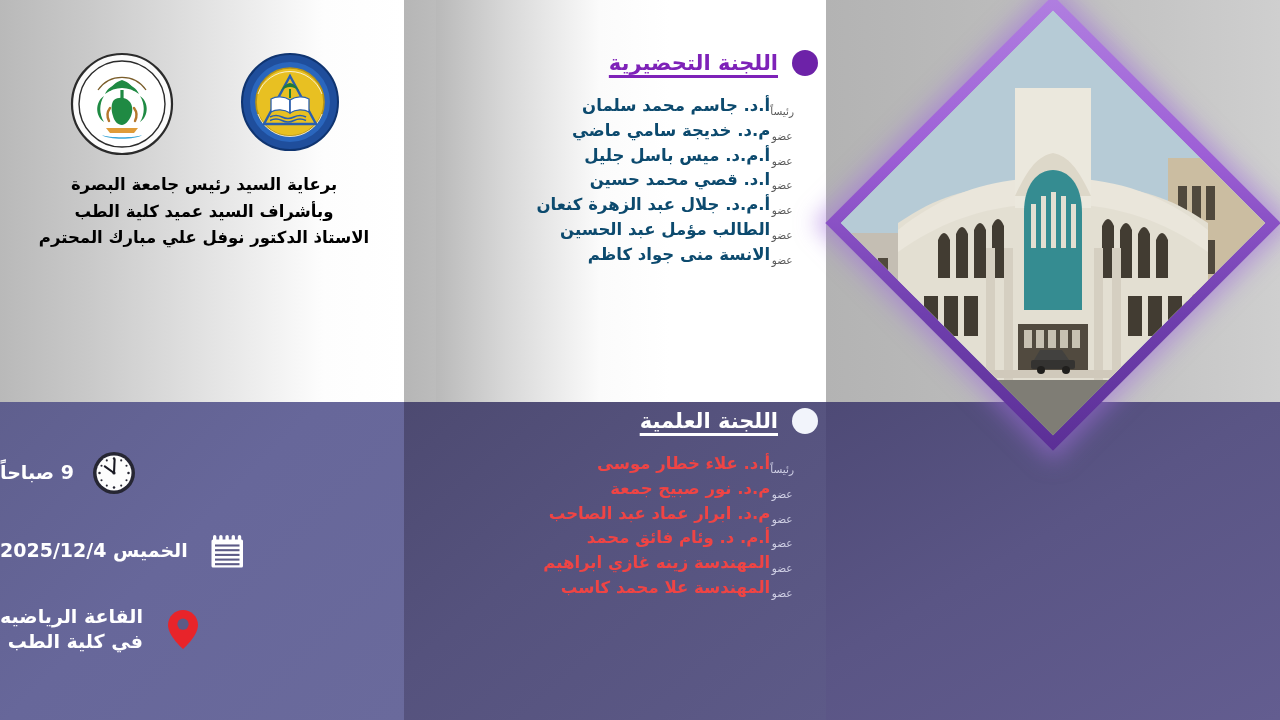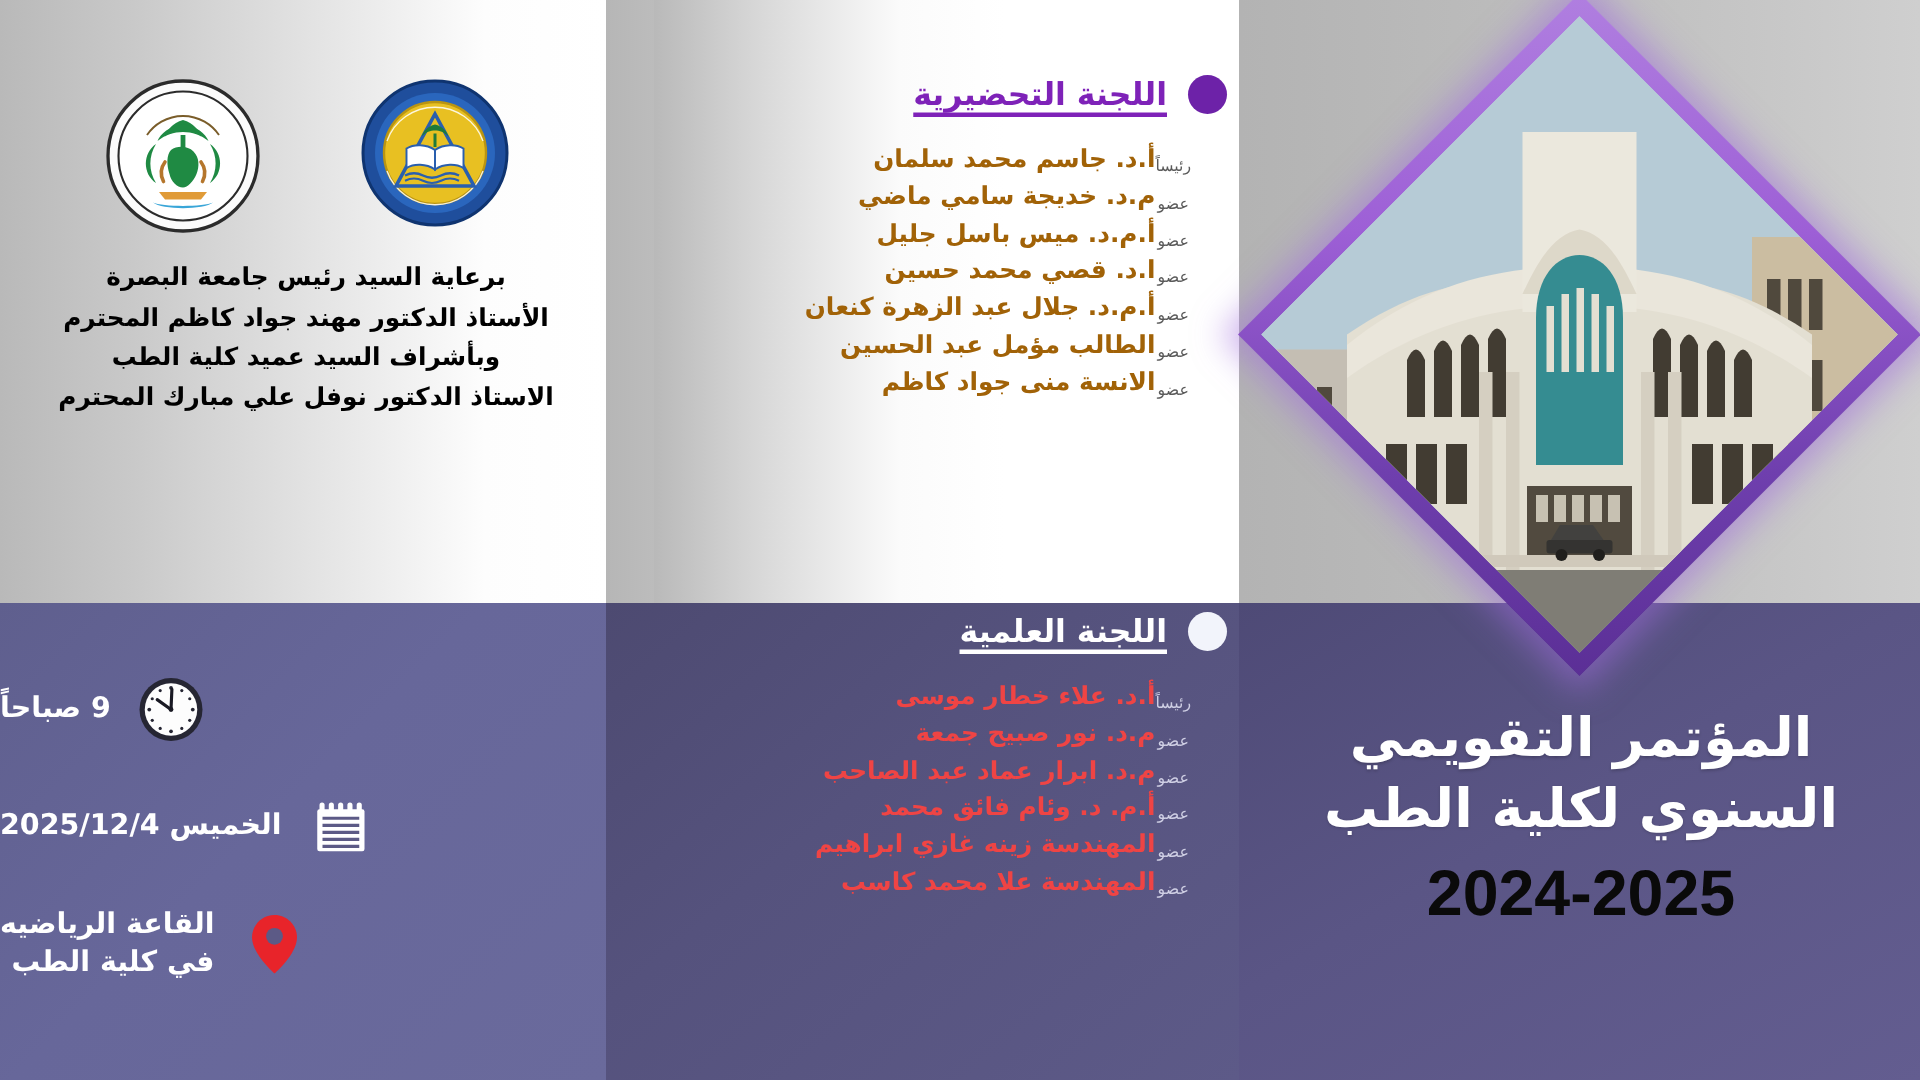"أ.د. جاسم محمد سلمان" #prep-committee .nm { color: #a16207 -> #0c4a6e }
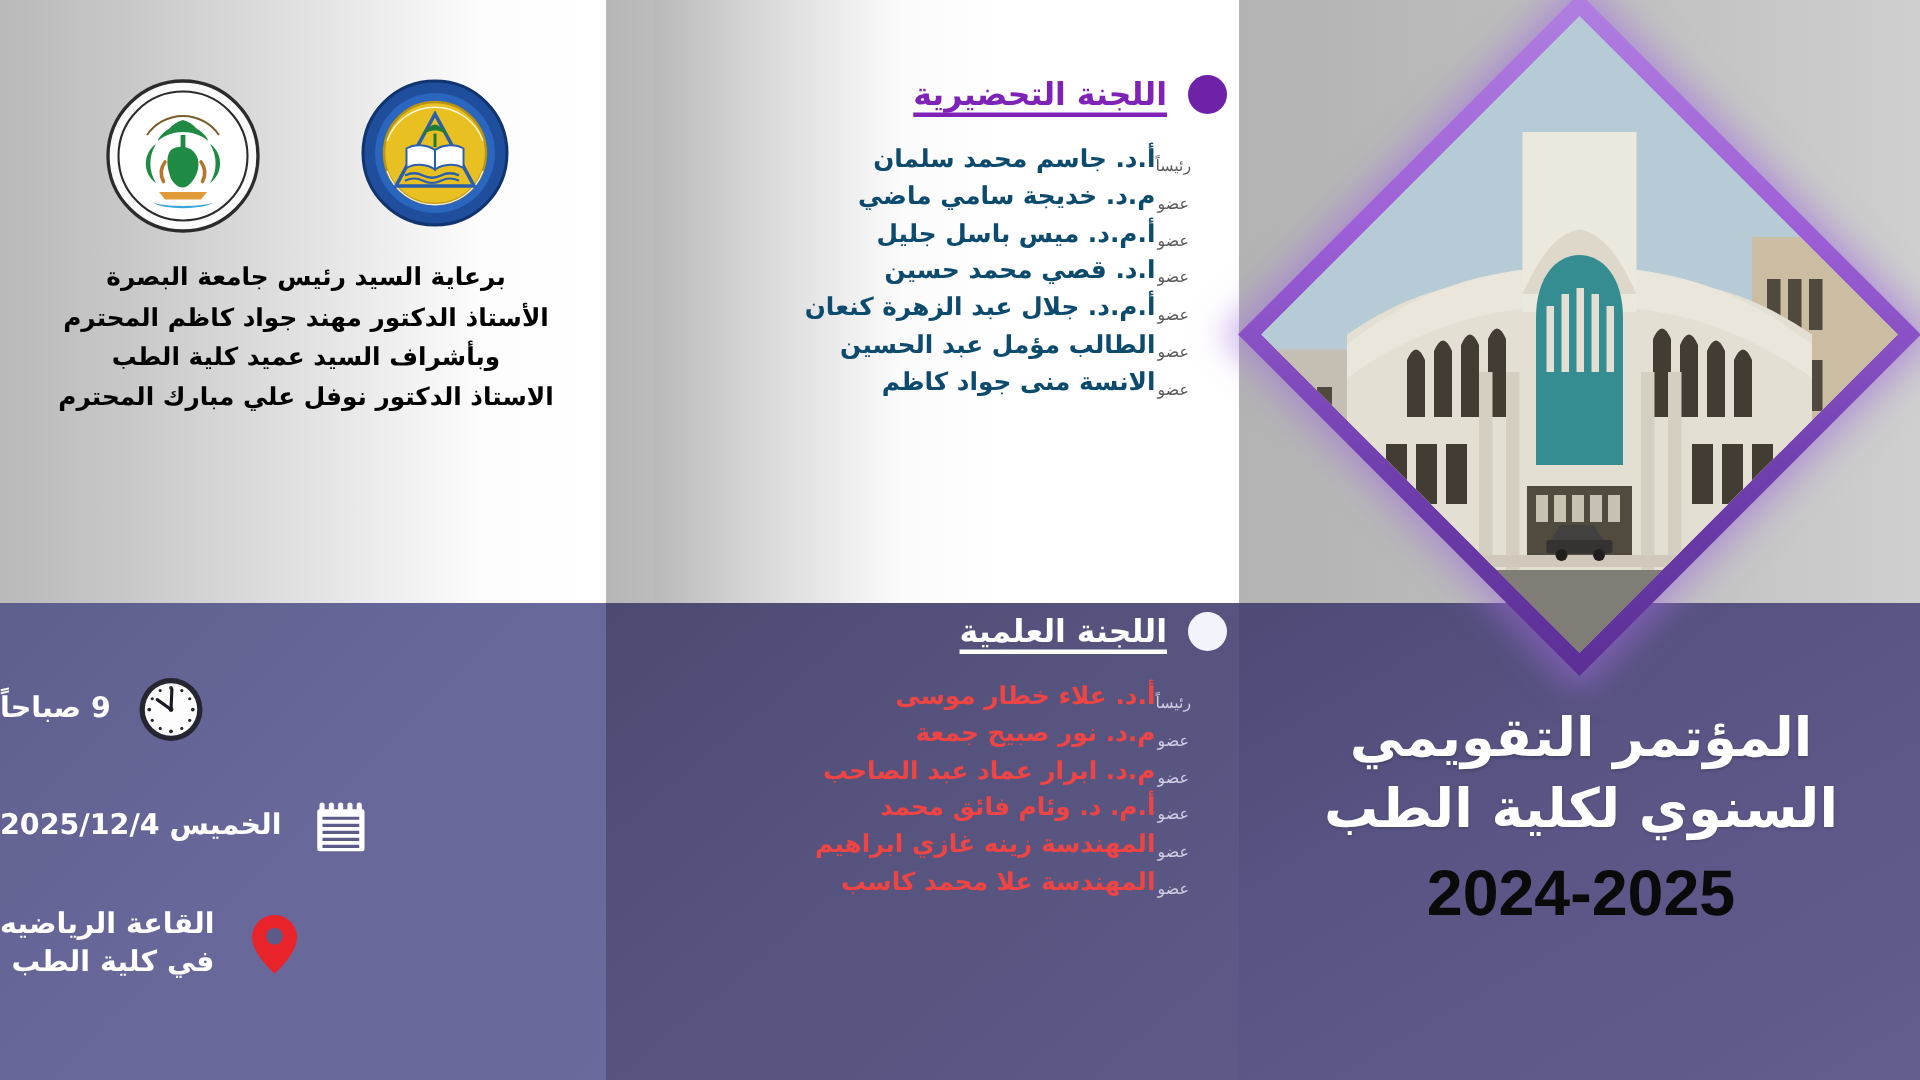"الأستاذ الدكتور مهند جواد كاظم" div { html: <div>الأستاذ الدكتور مهند جواد كاظم المحترم</div> -> none }
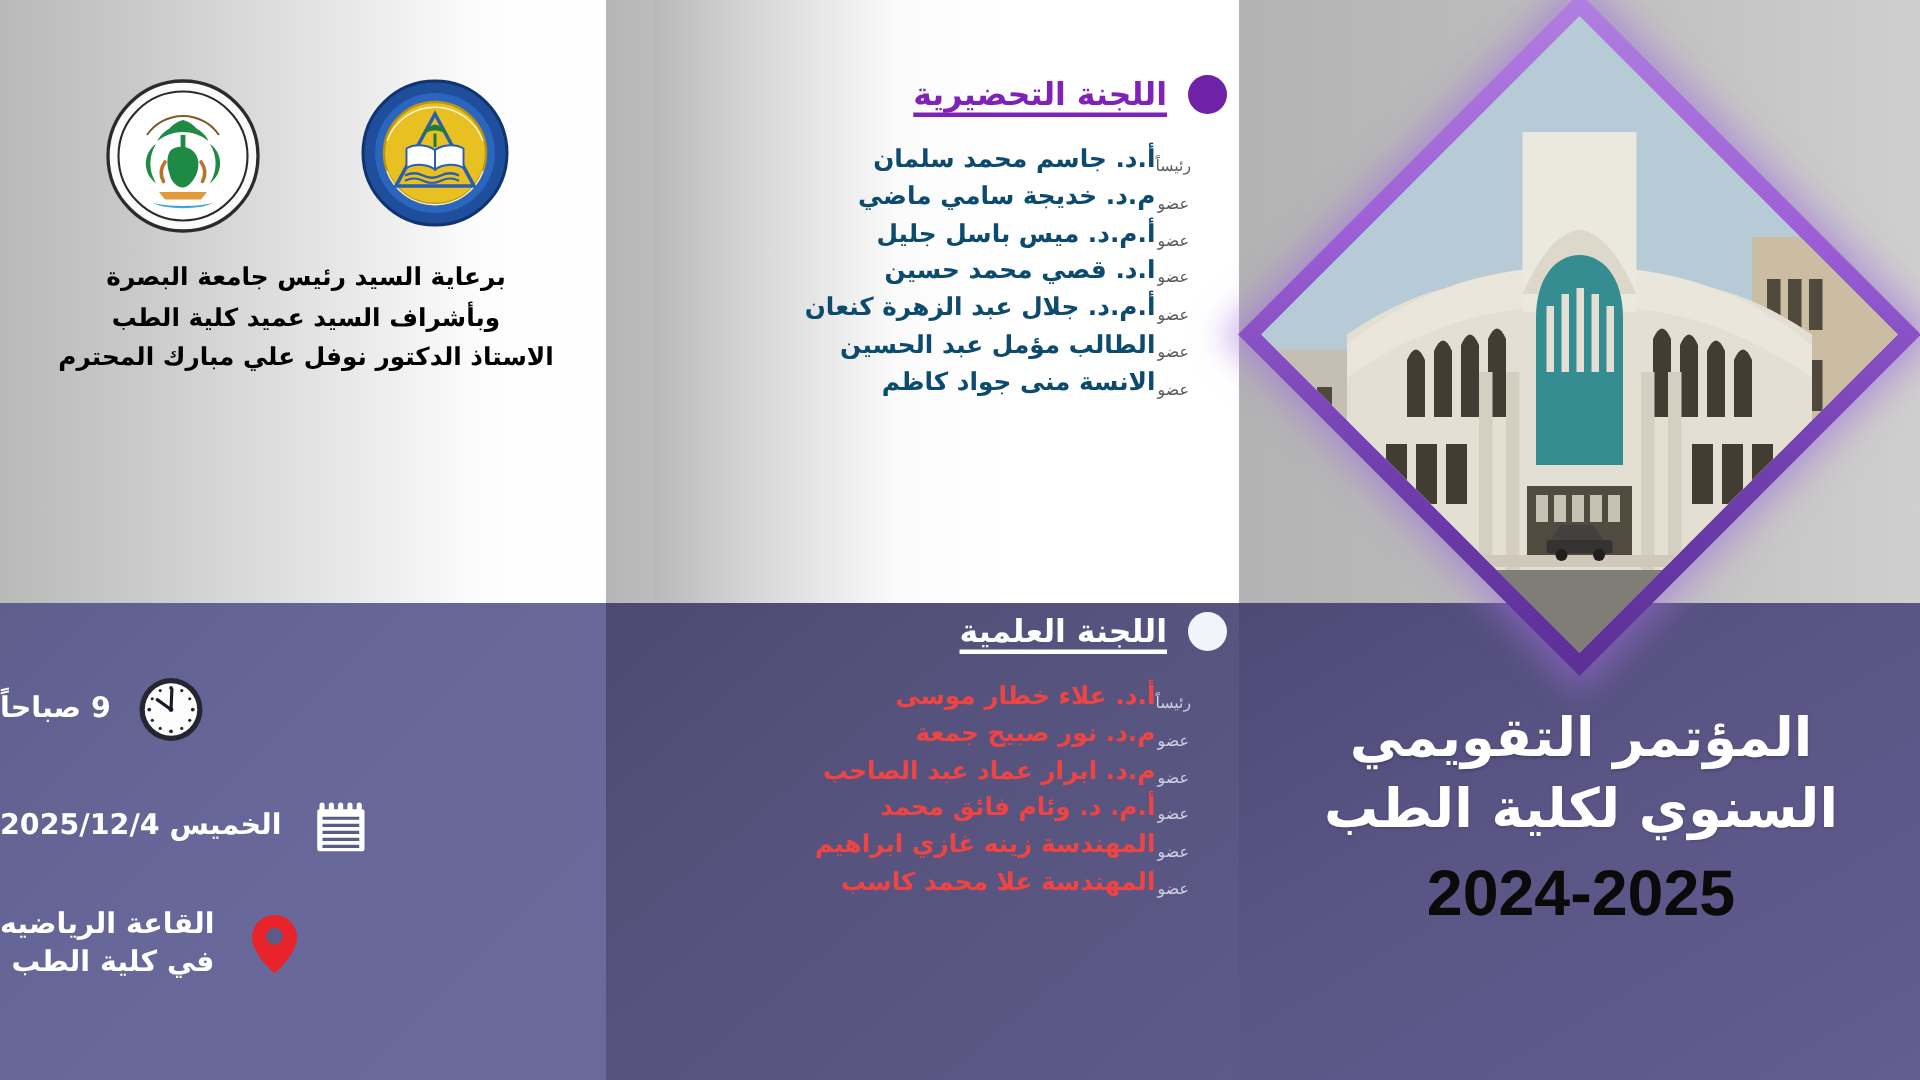"المؤتمر التقويمي" div { html: <div> <div>المؤتمر التقويمي</div> <div>السنوي لكلية الطب</div> <div>2024-2025</div> </div> -> none }
